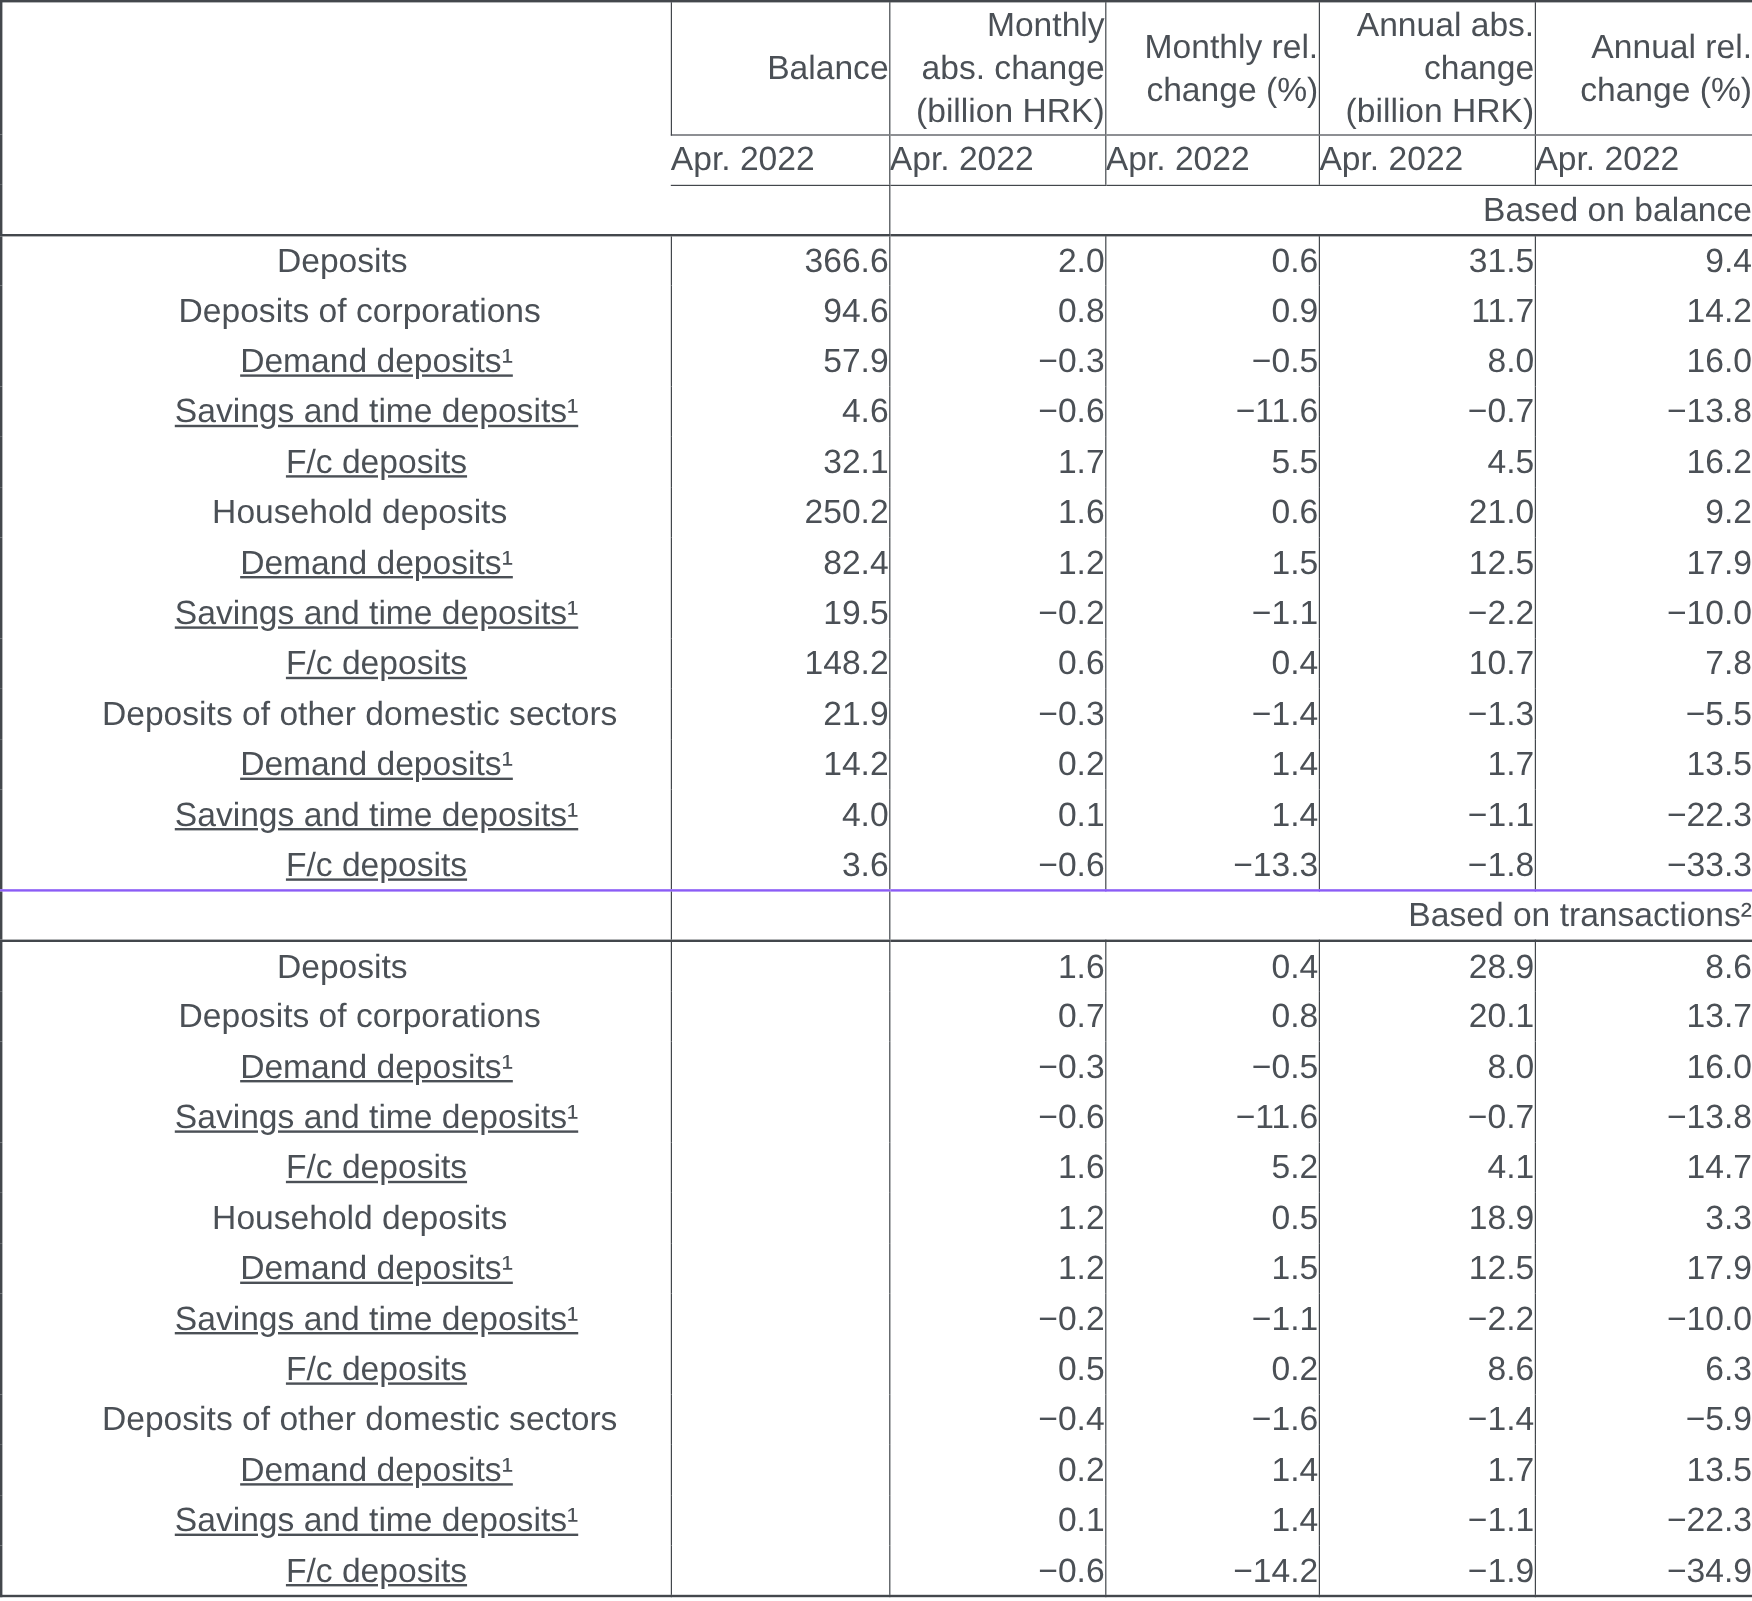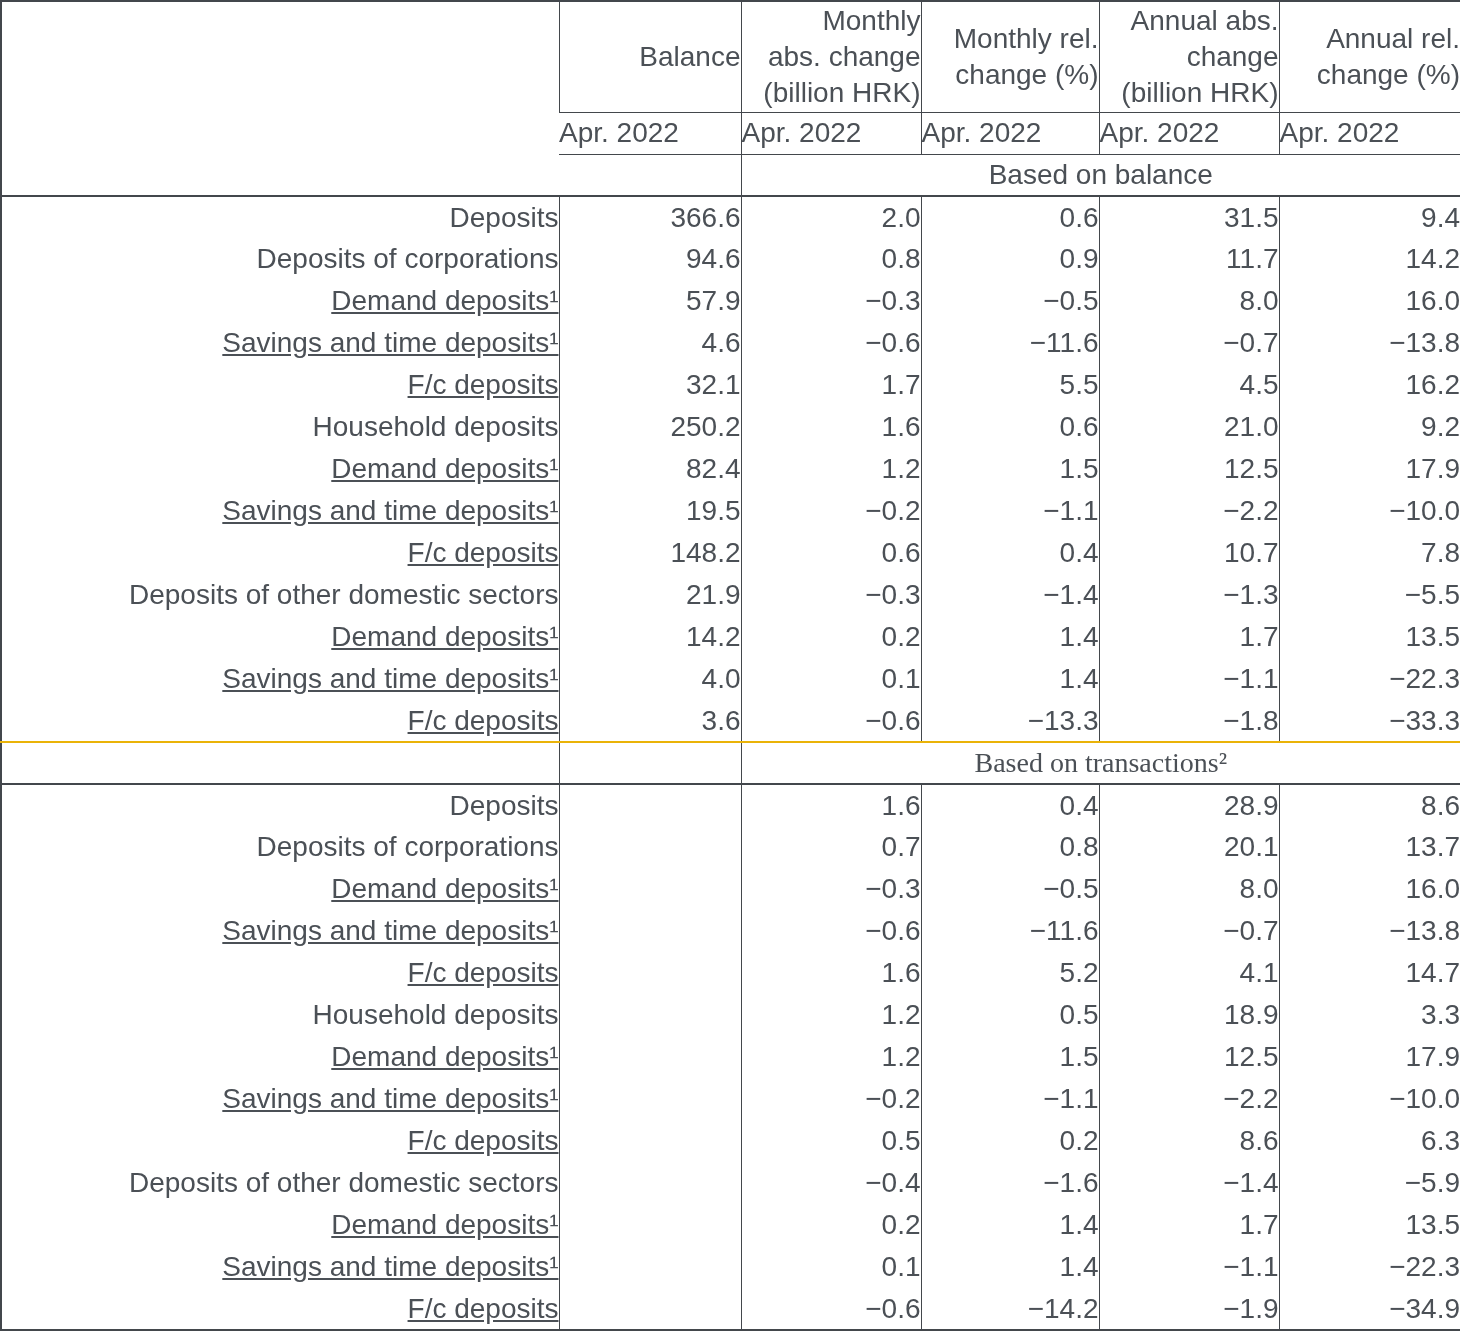"Based on balance" .section-title { text-align: center -> right }
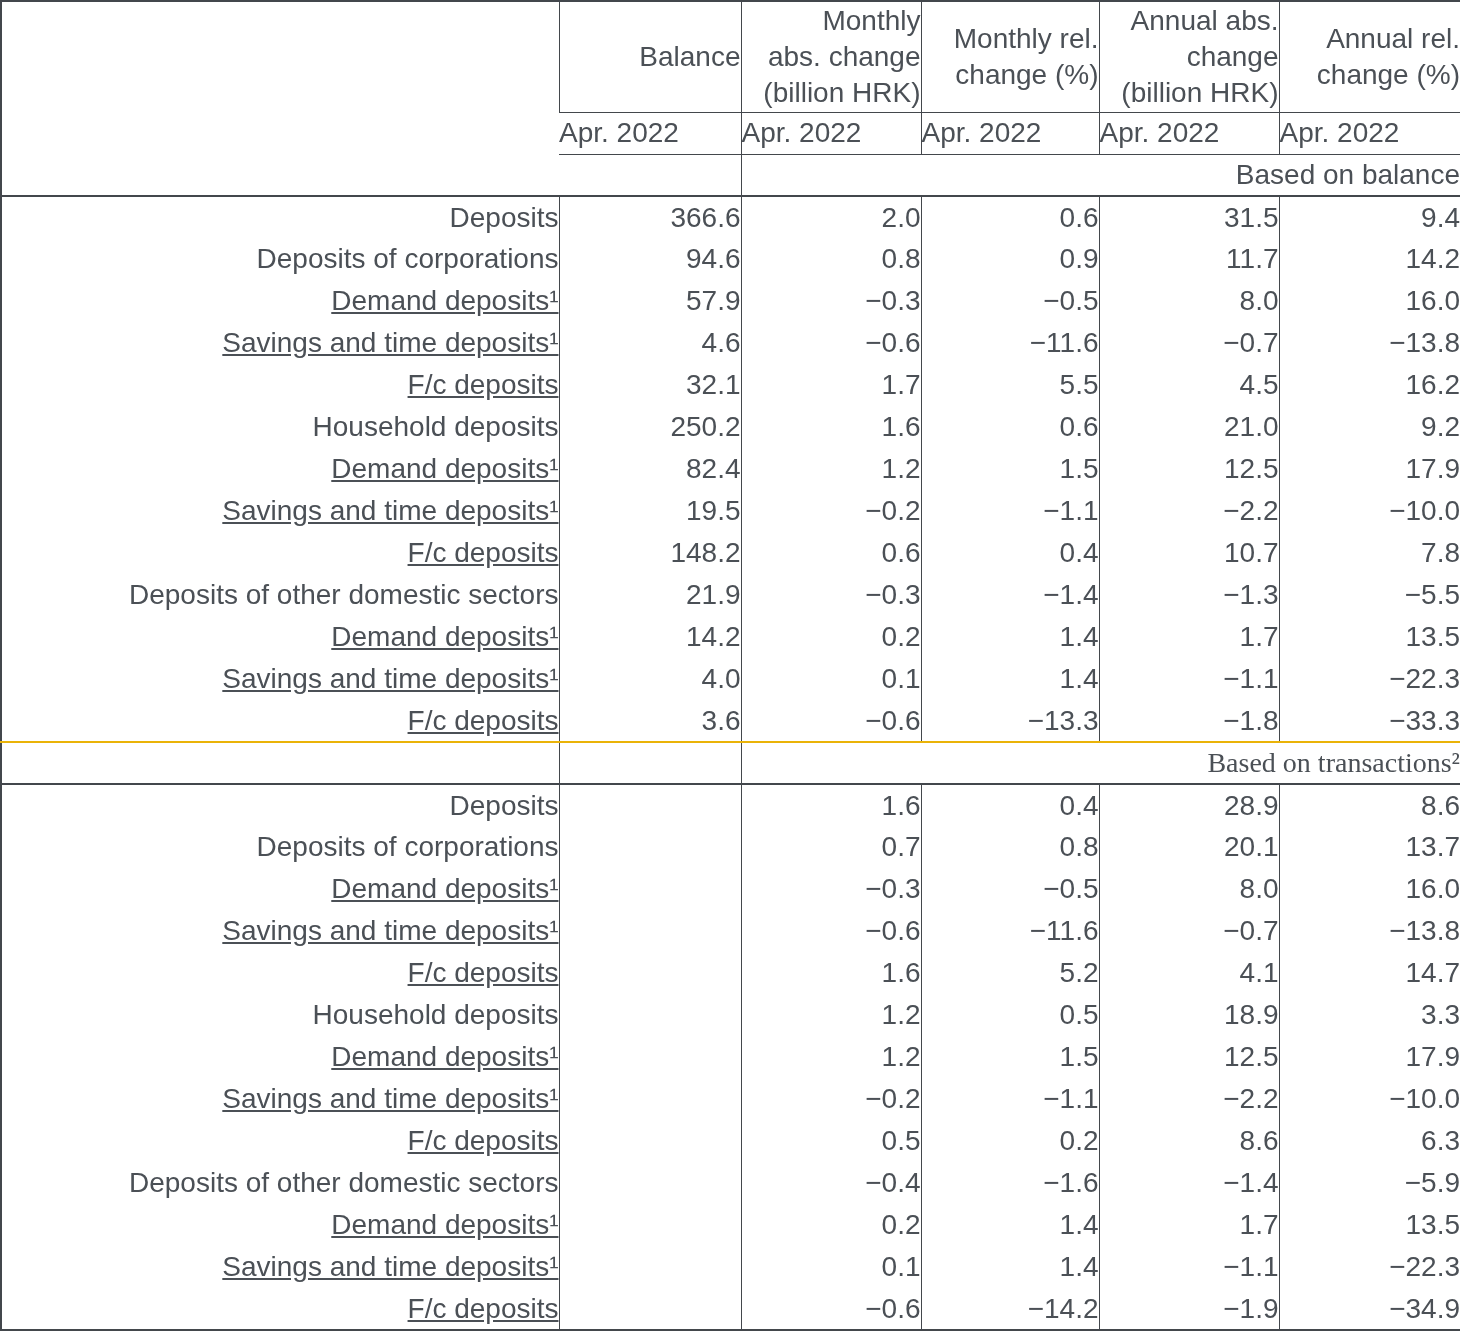"Deposits" td.label { text-align: right -> center }
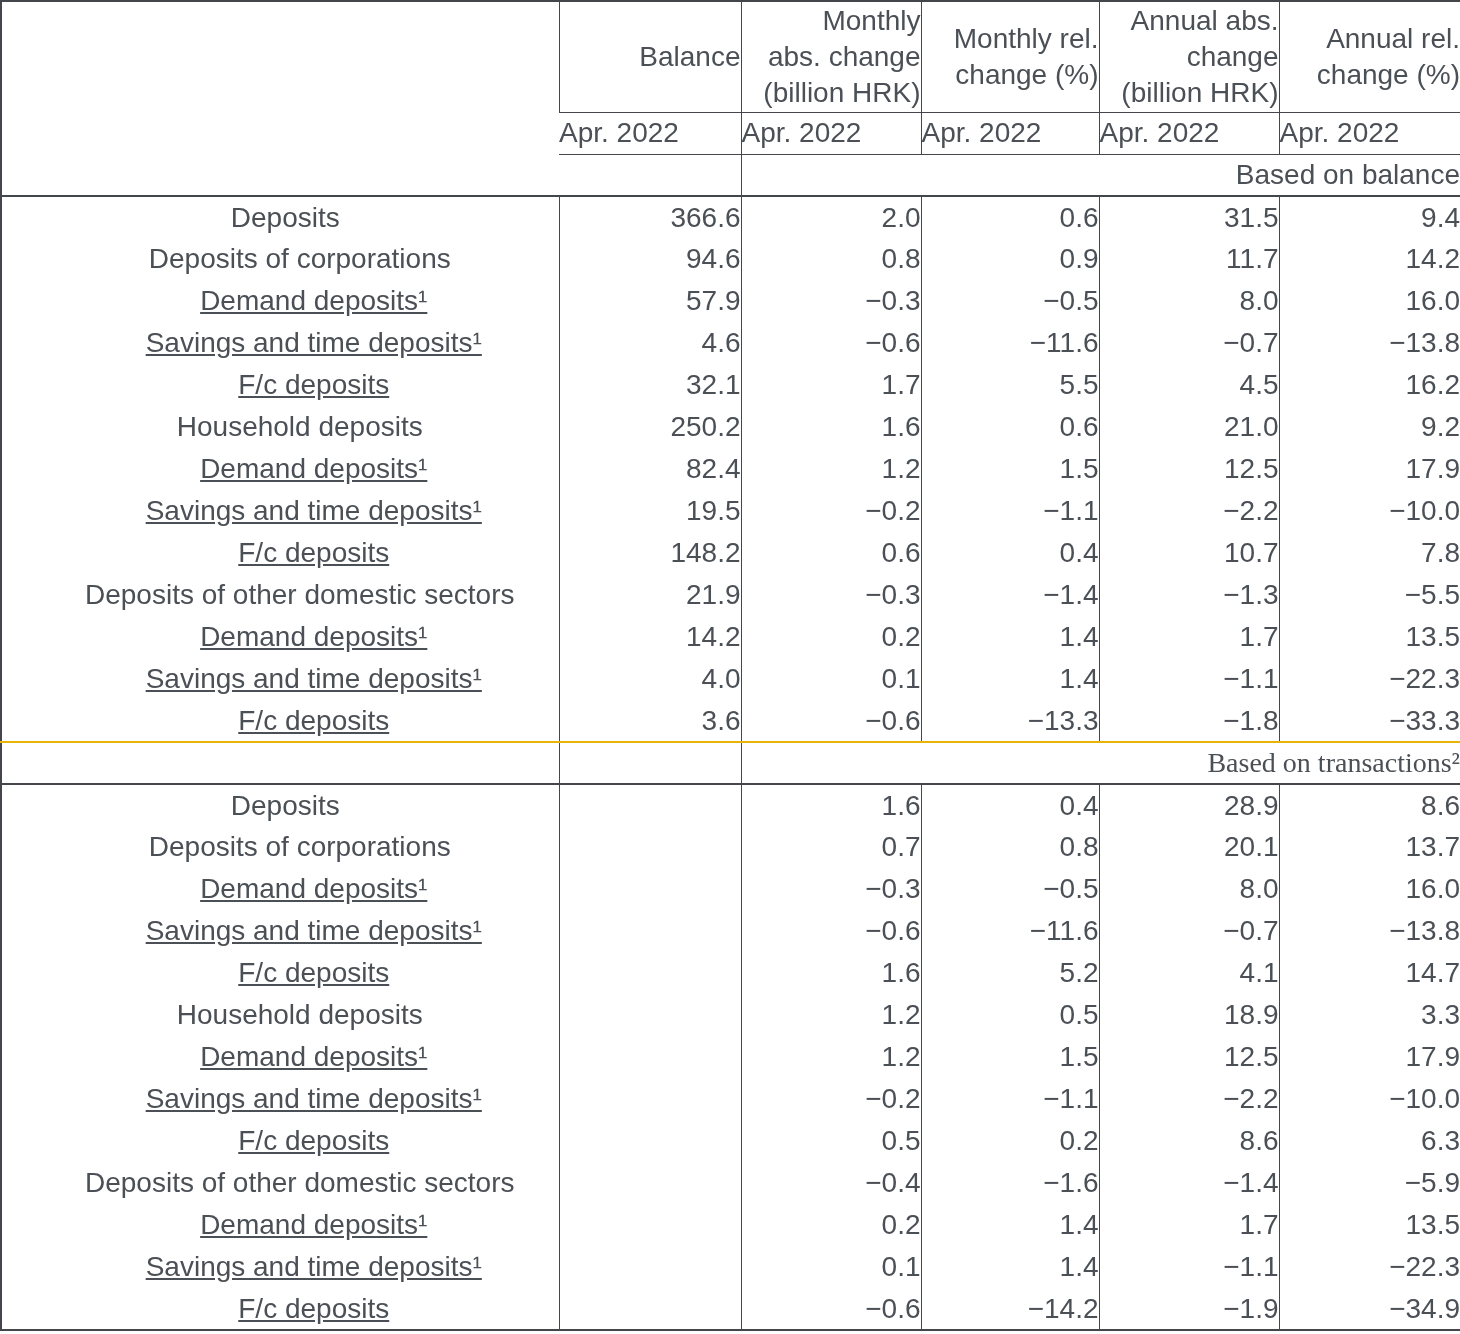"Based on transactions²" tr.sectrow > td { border-top: 2px solid #eab308 -> 2px solid #8b5cf6; font-family: Liberation Serif, serif -> none }
